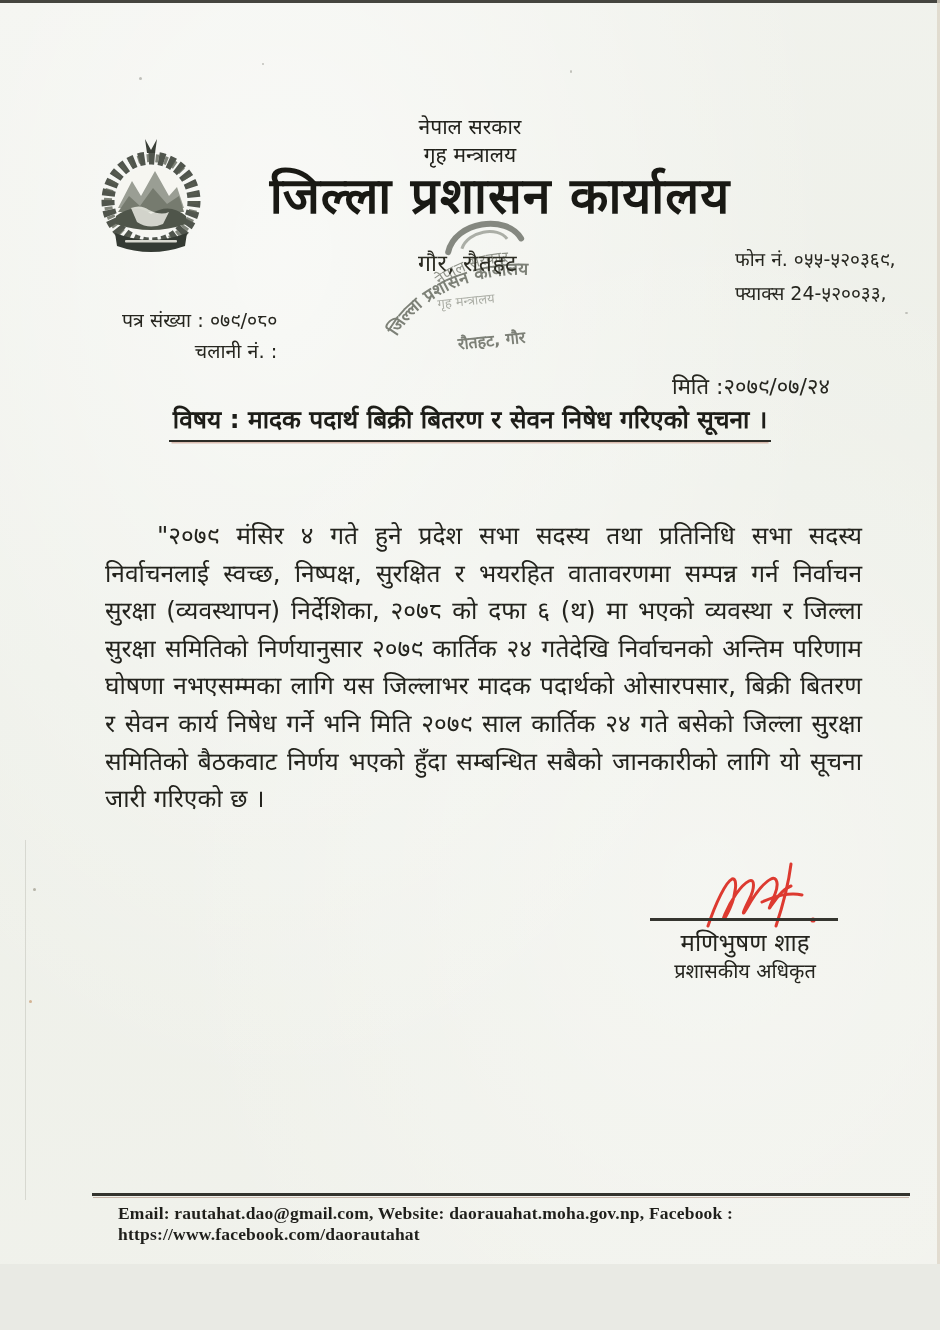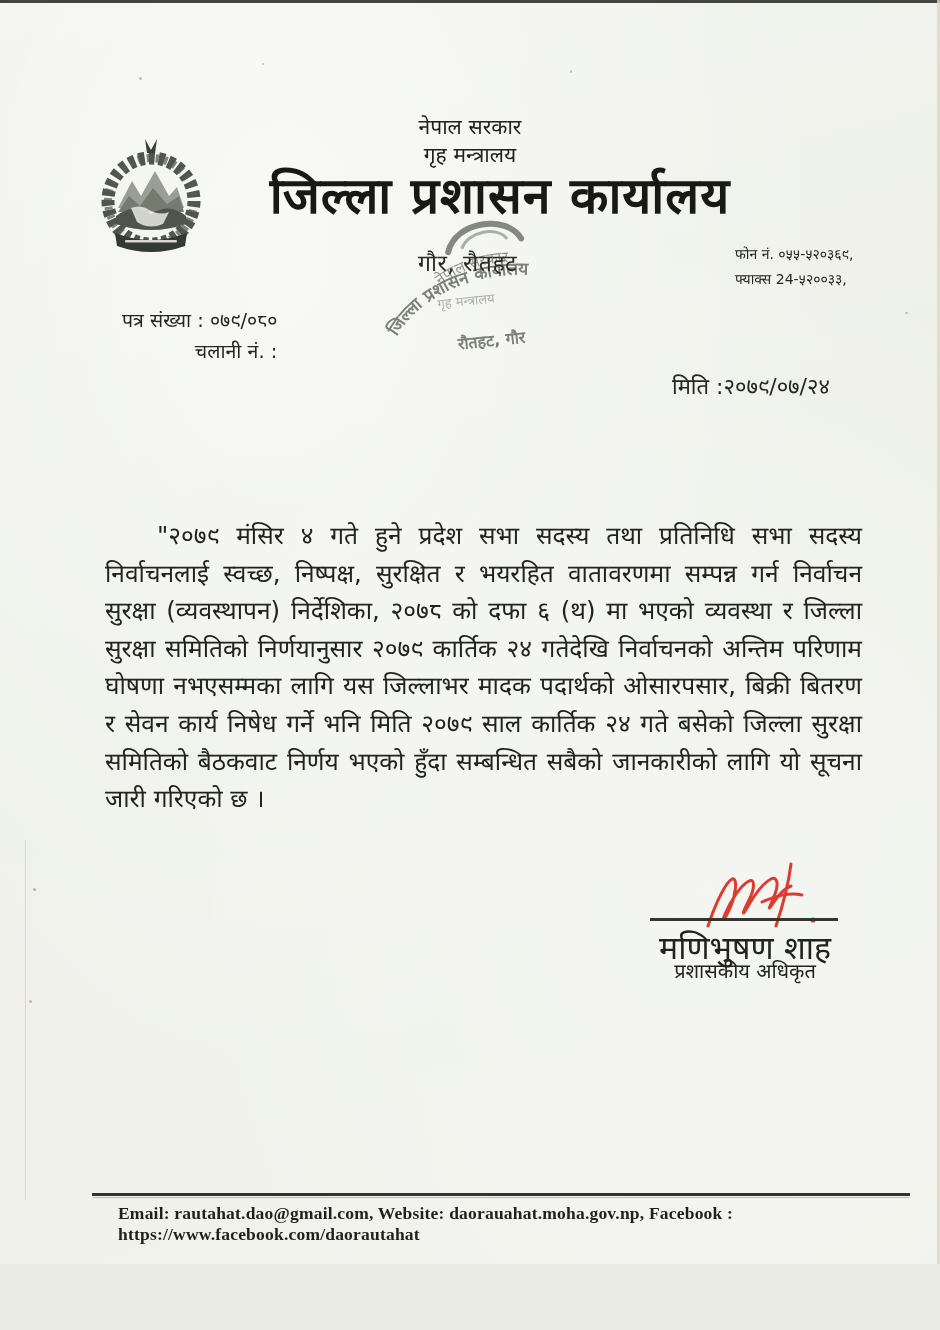"फोन नं. ०५५-५२०३६९," .contact-block { font-size: 14px -> 19px }
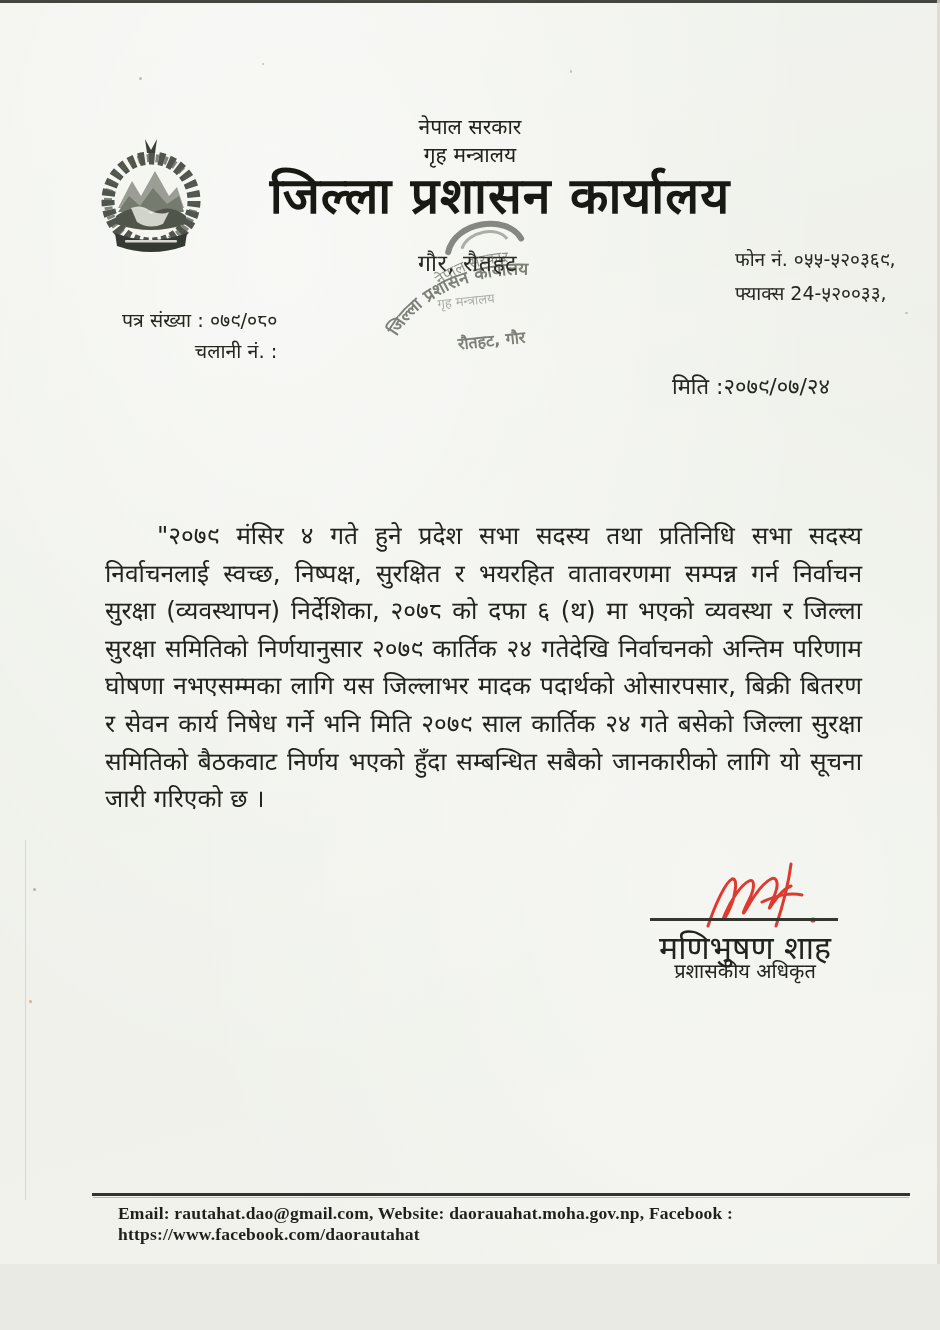"विषय : मादक पदार्थ बिक्री" div.subject-wrap { html: none -> <div> <span>विषय : मादक पदार्थ बिक्री बितरण र सेवन निषेध गरिएको सूचना ।</span> </div> }
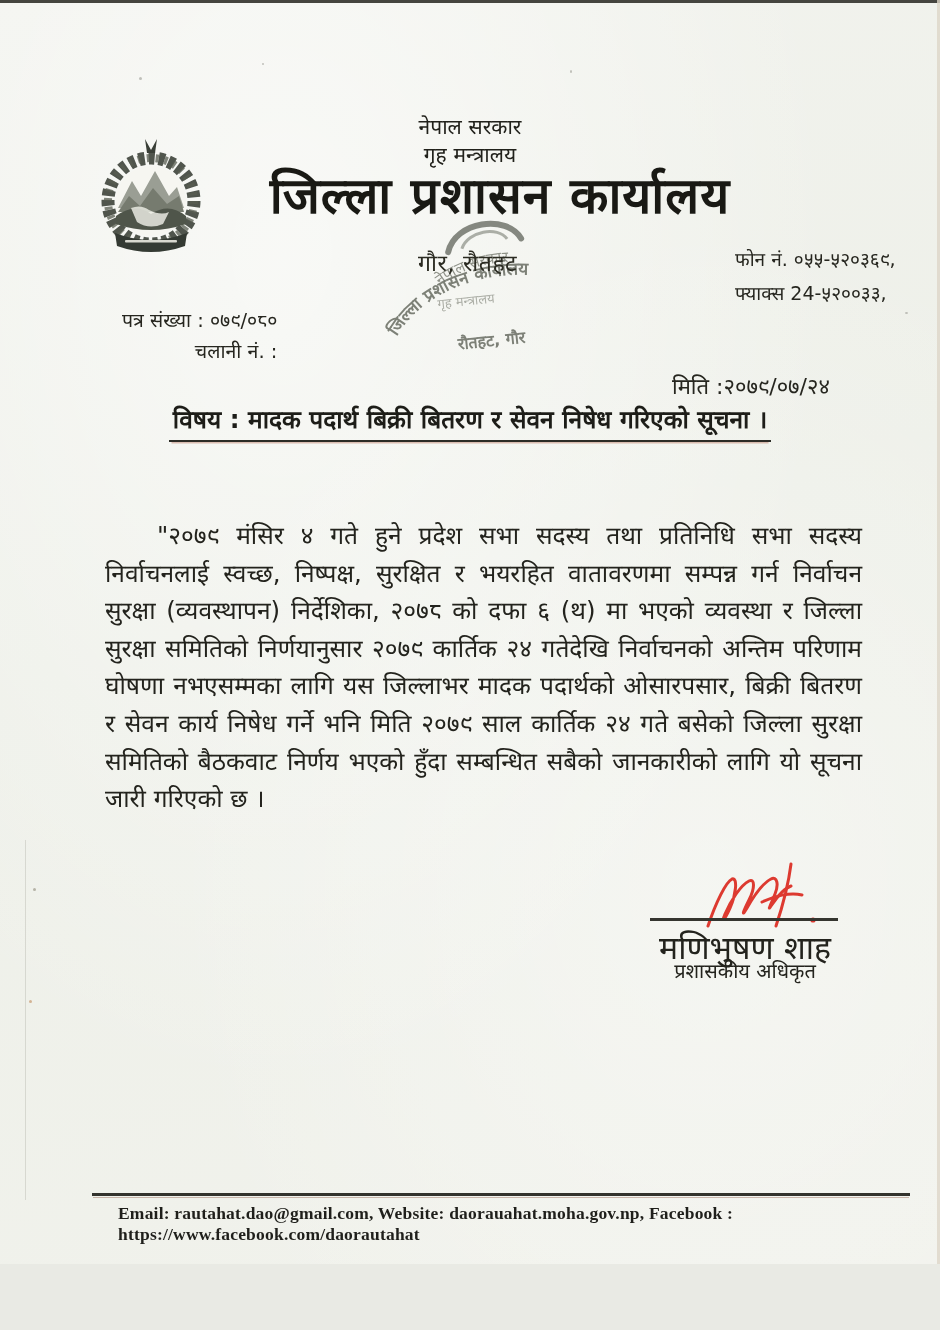"मणिभुषण शाह" .signer-name { font-size: 32px -> 24px }
